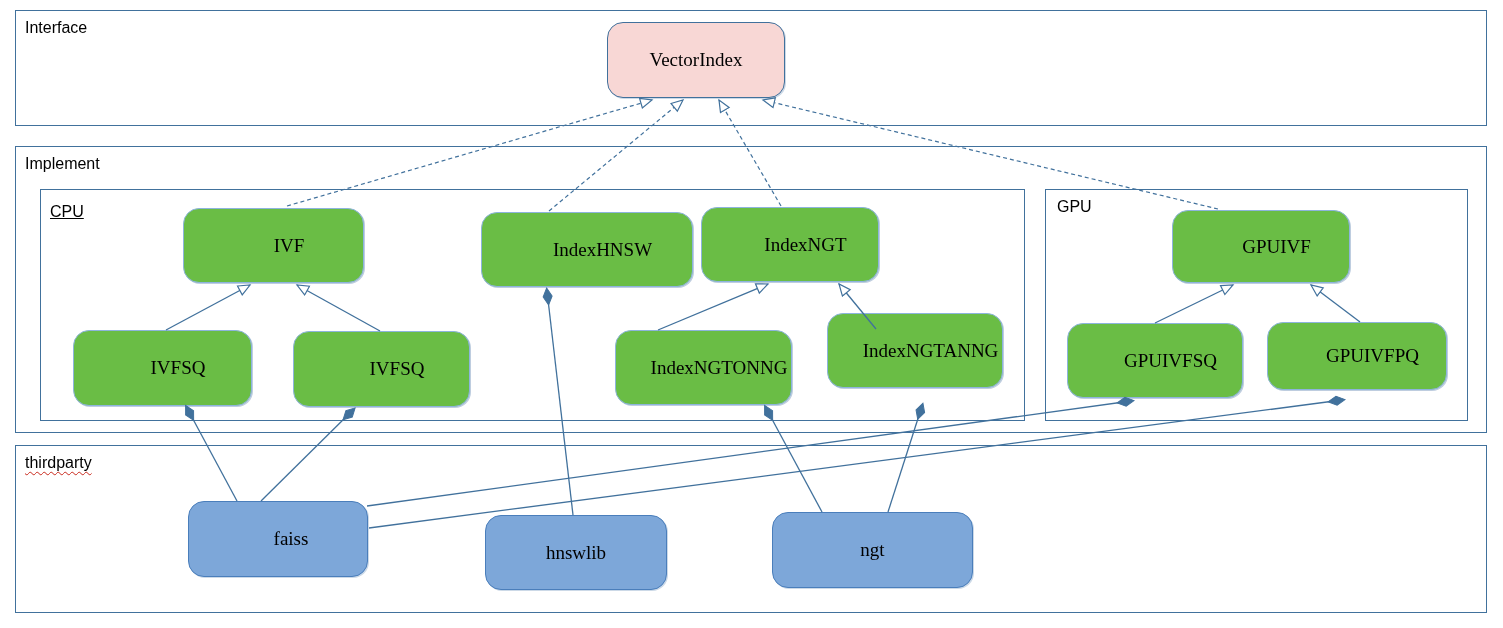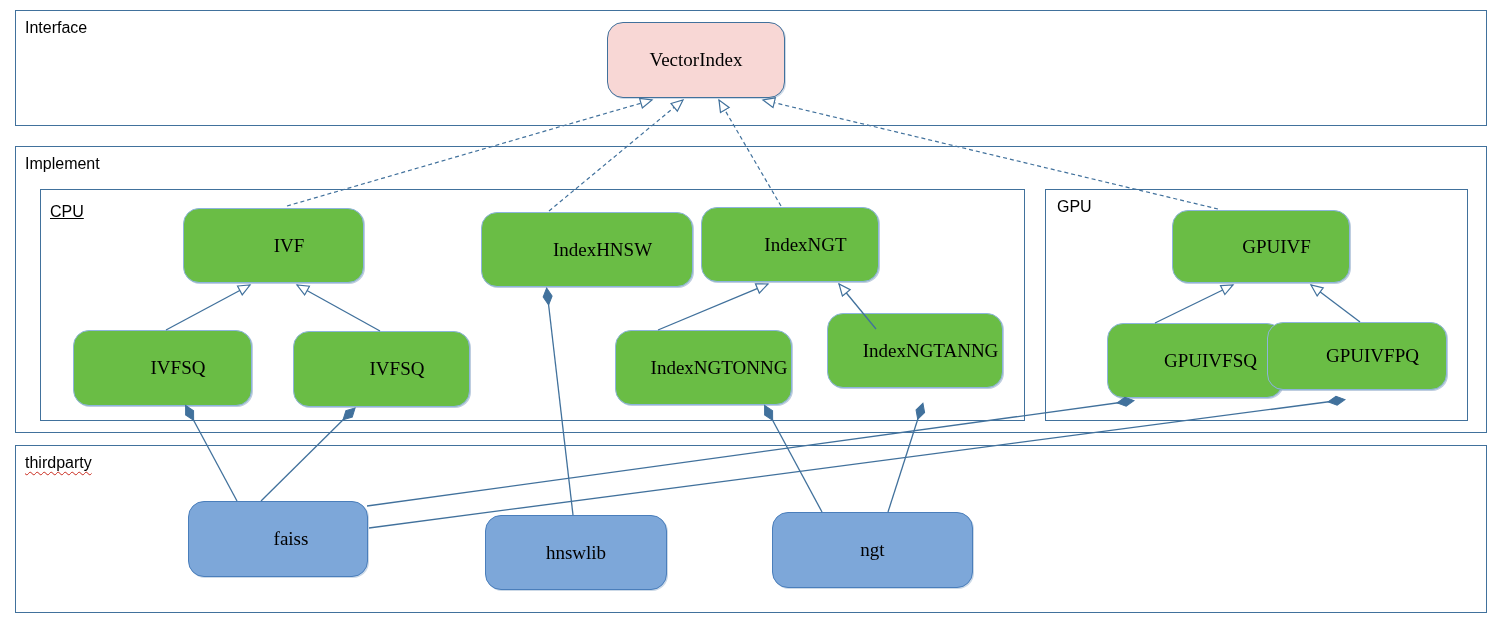"GPUIVFSQ" div.node { margin-left: 40px -> none }
